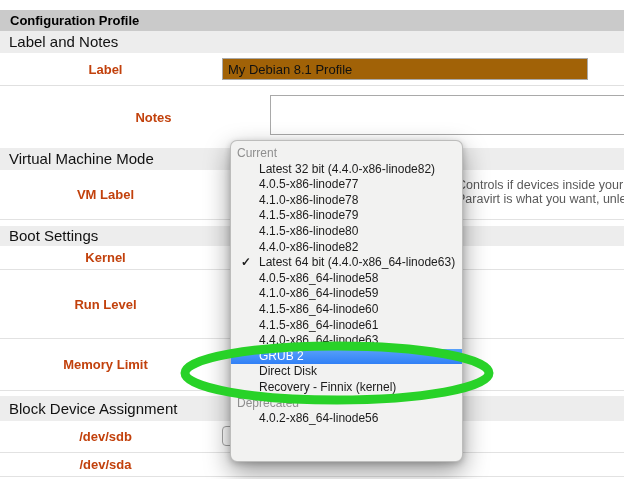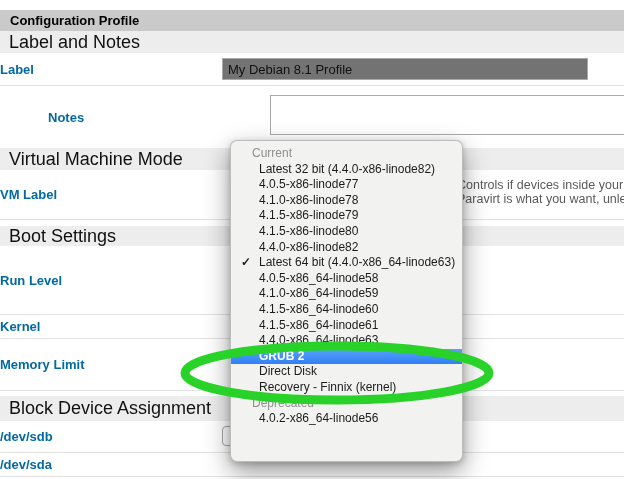"Label and Notes" .bar-sub { font-size: 18px -> 15px }
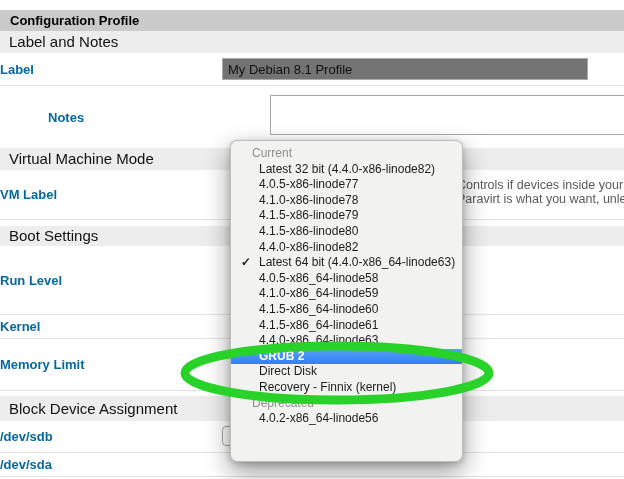"Label" .lbl { color: #0369a1 -> #c2410c; text-align: left -> center }
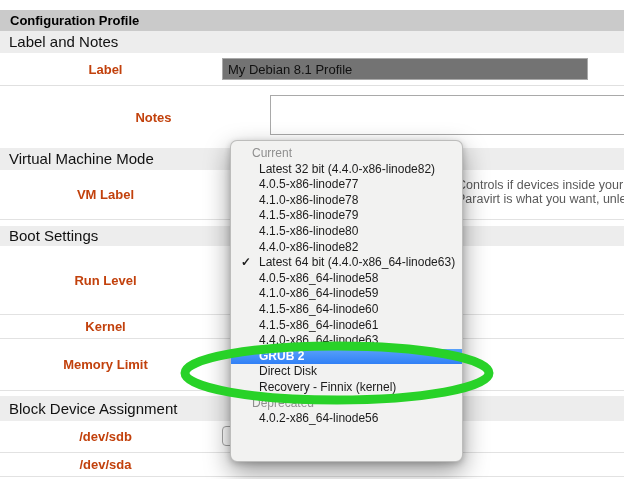"My Debian 8.1 Profile" .text-input { background: #737373 -> #a16207 }
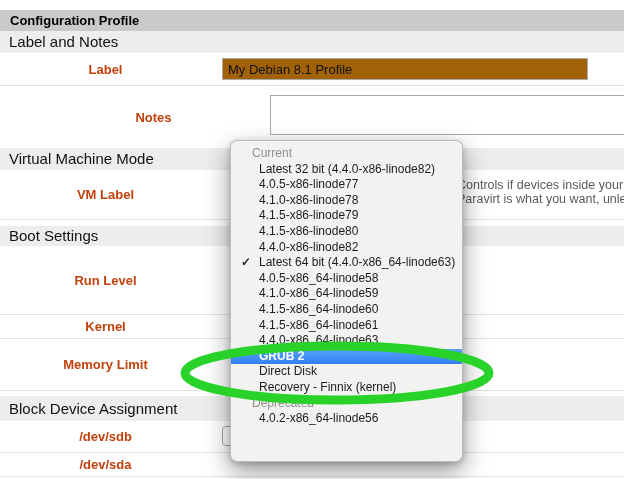"Current" .menu-row.hdr { padding-left: 21px -> 6px }
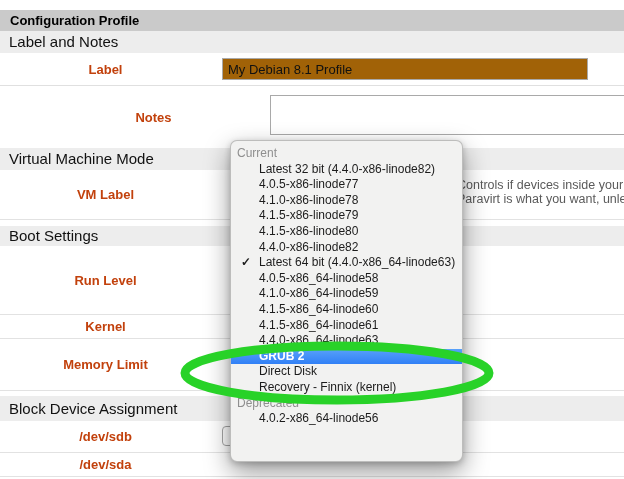"Run Level" div.row { order: before "Kernel" -> after "Kernel" }
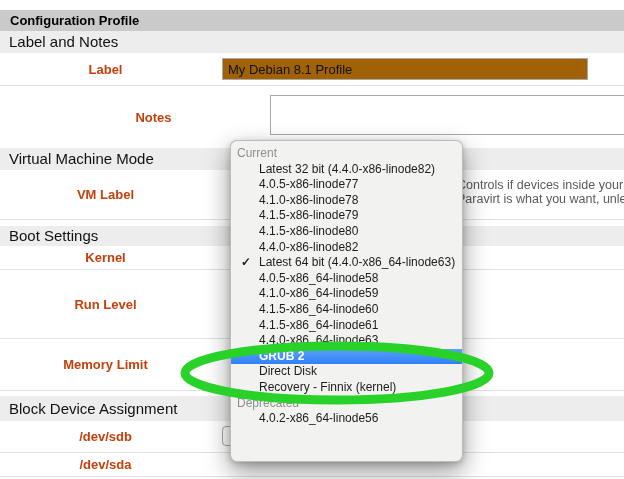"GRUB 2" .menu-row.sel { font-weight: bold -> normal }
